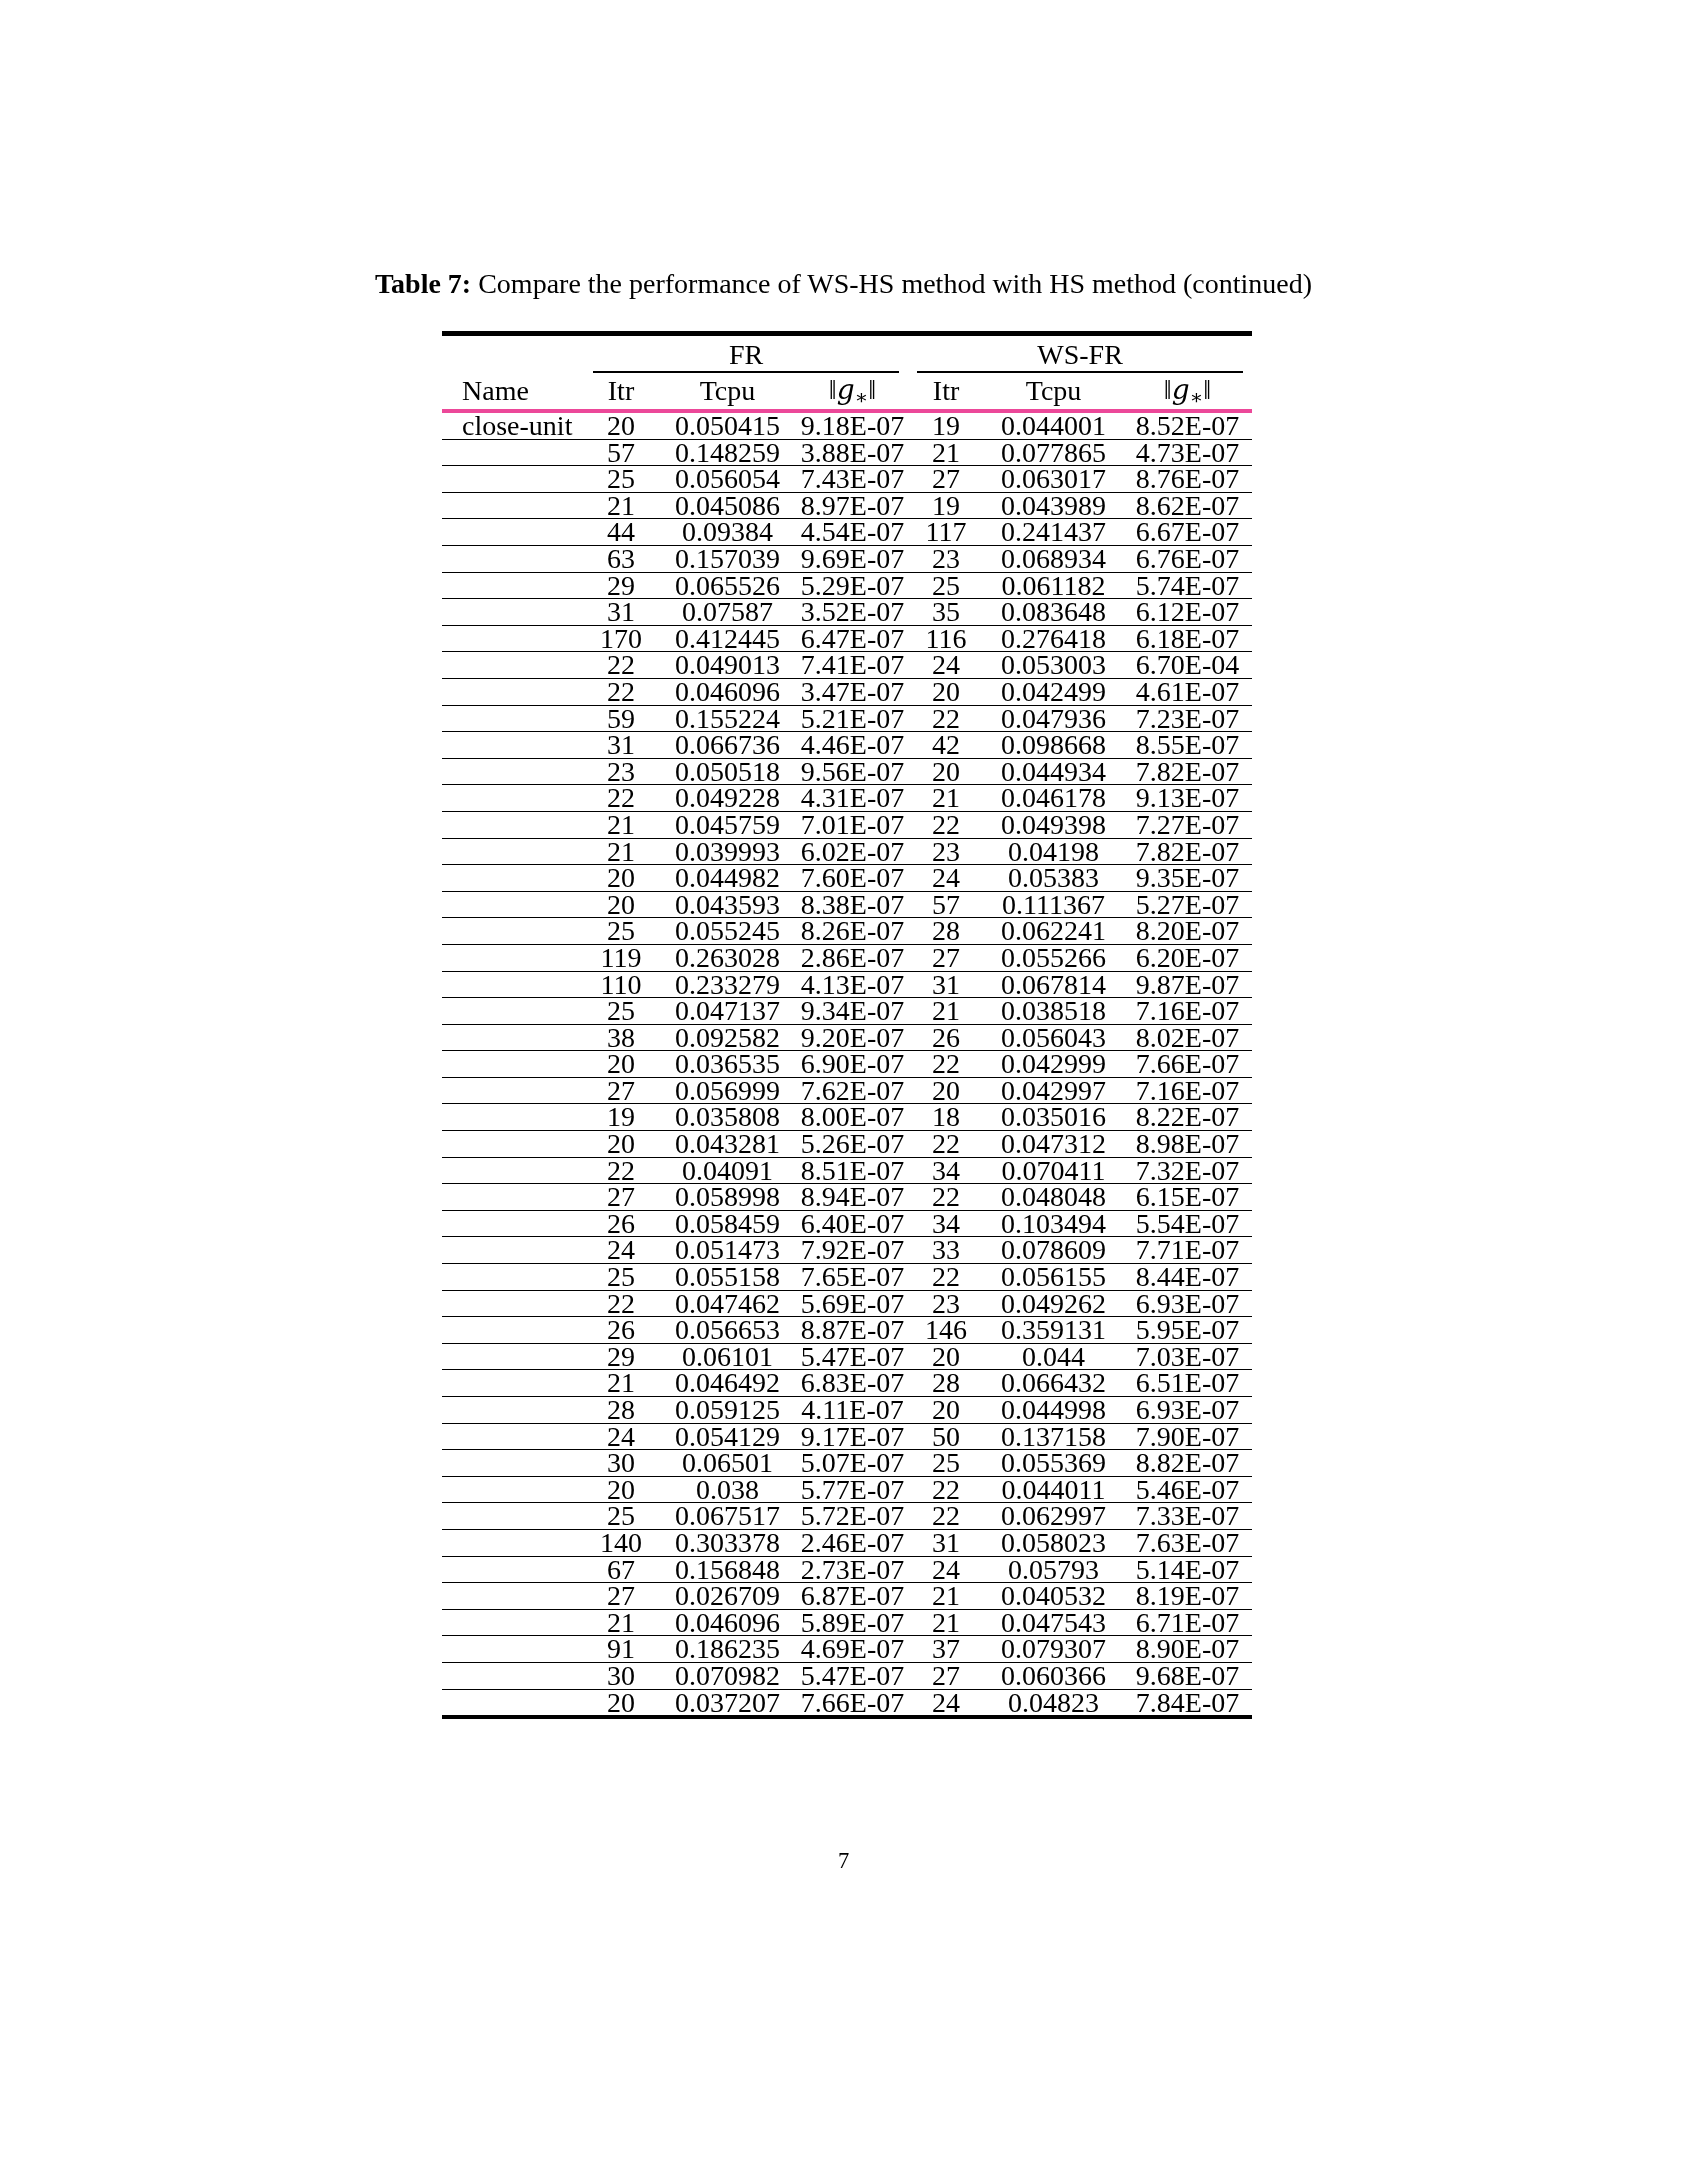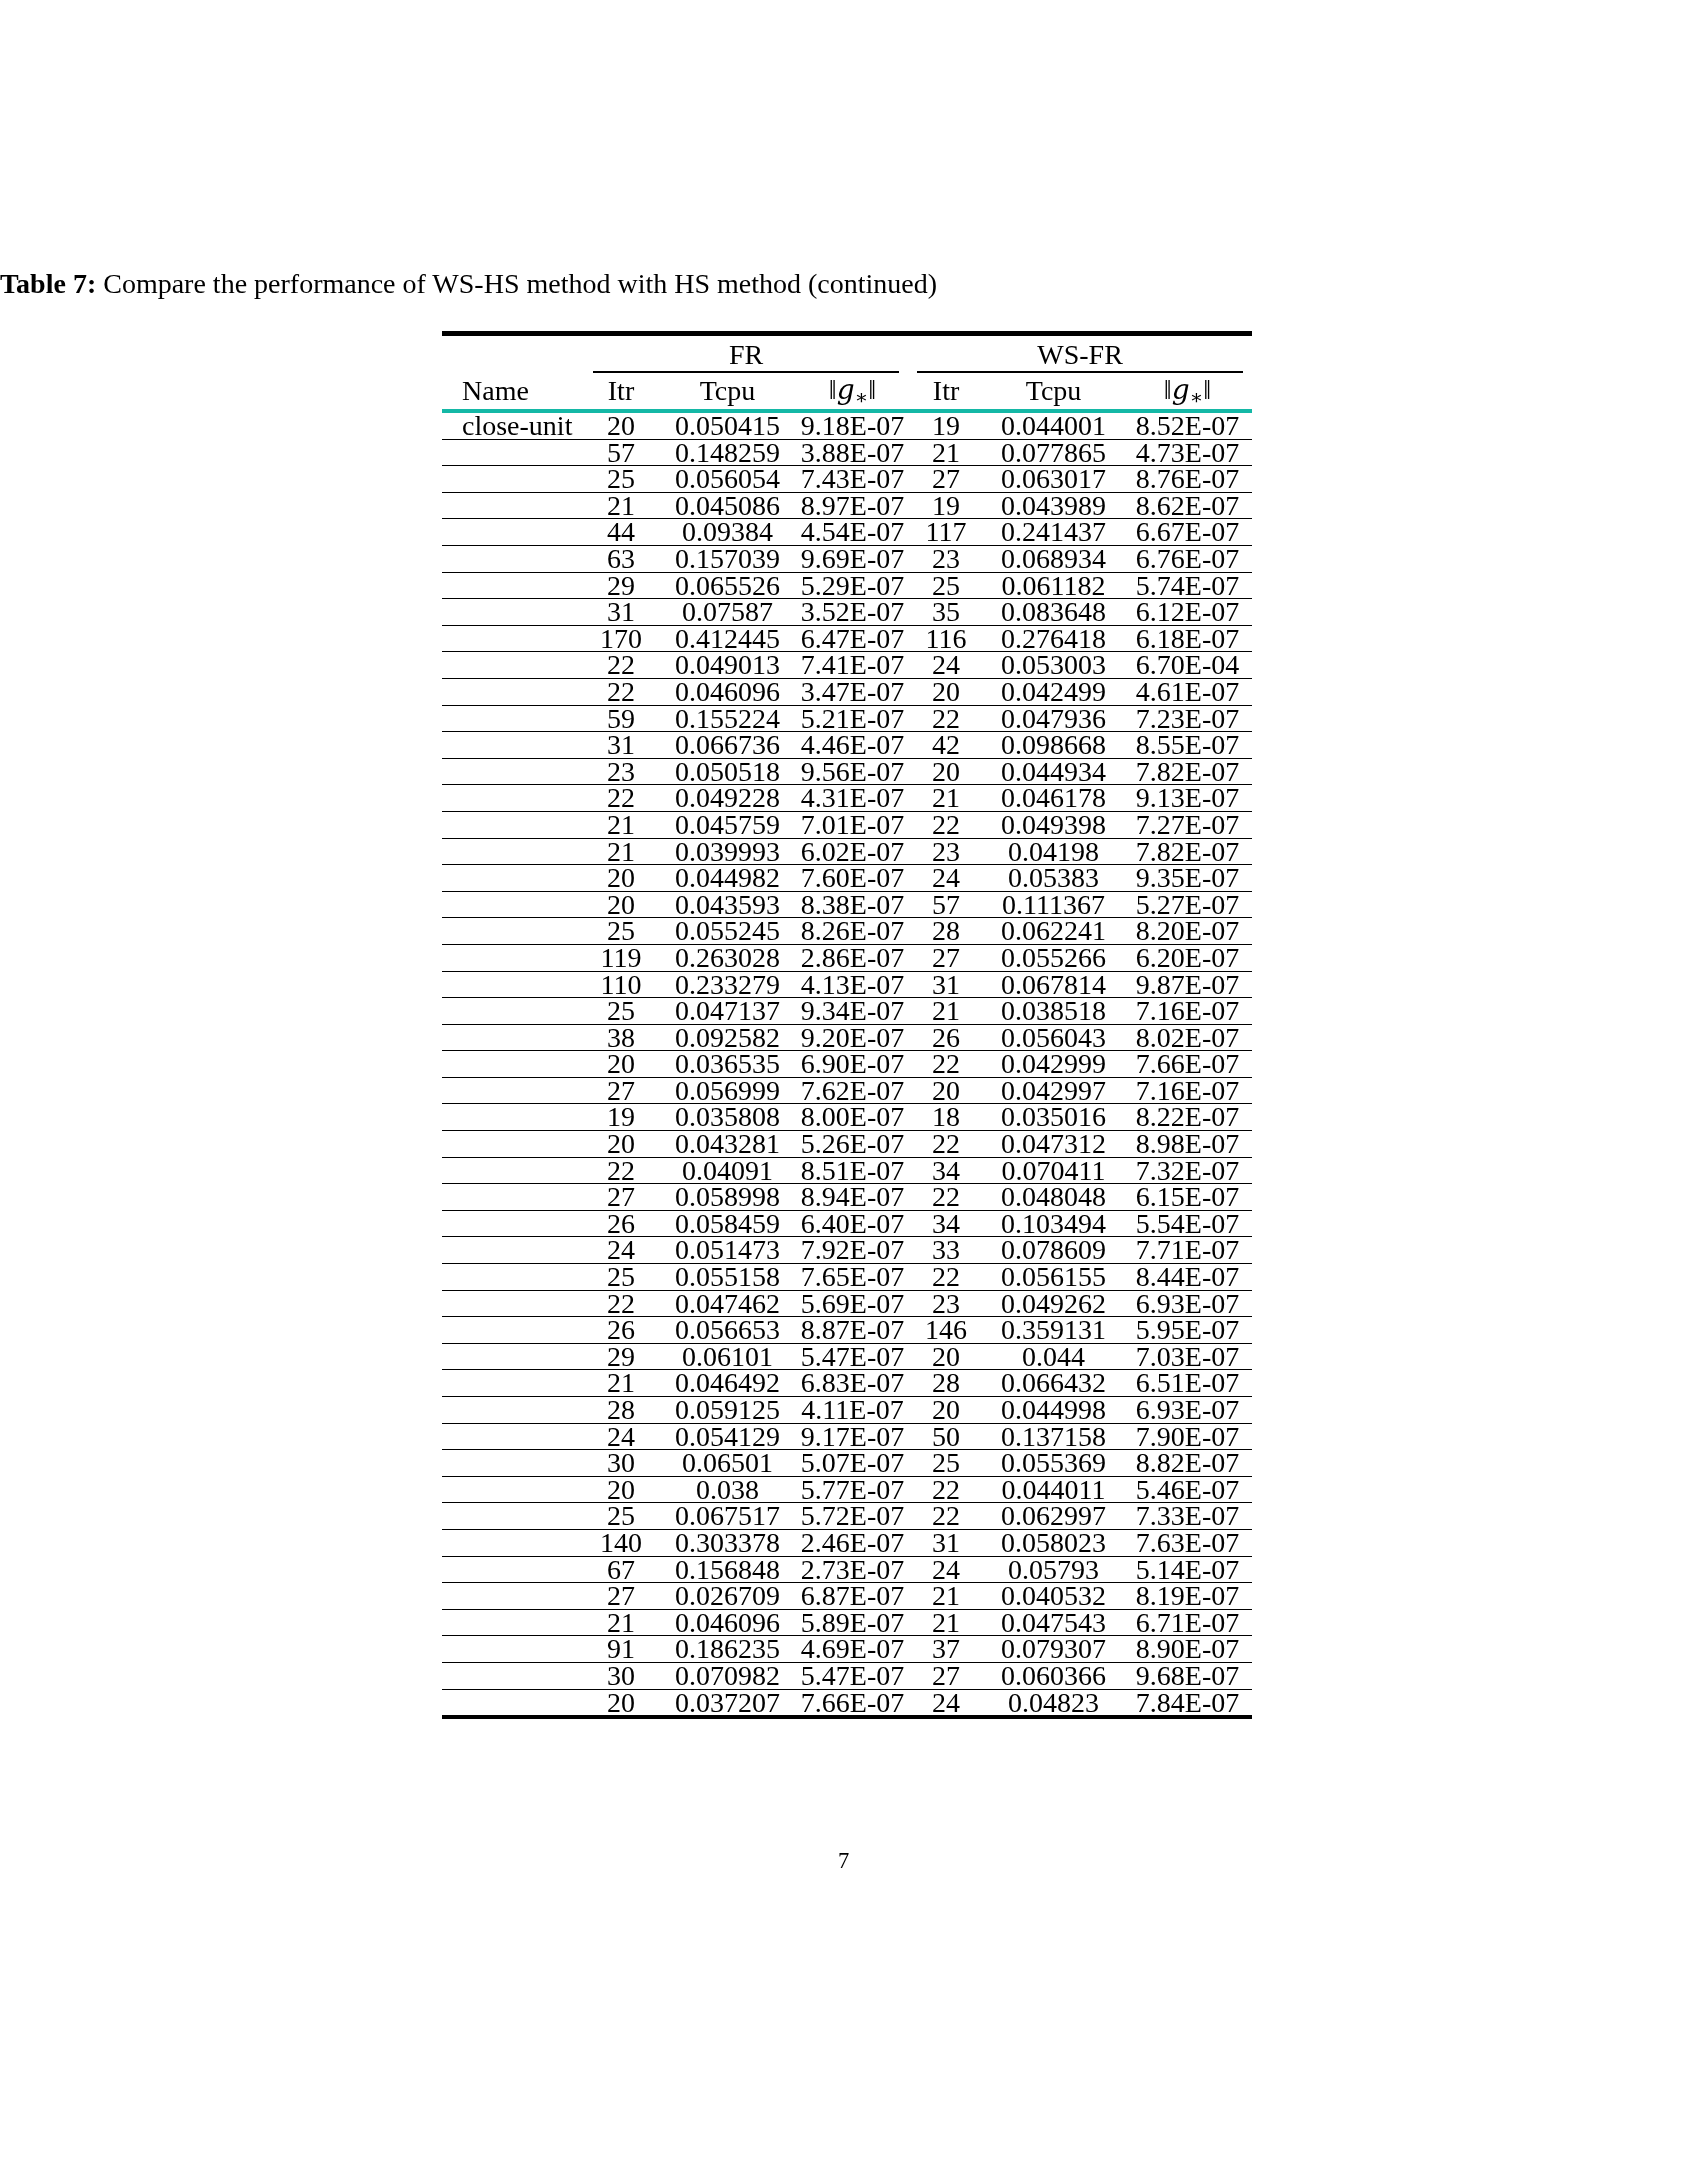"Table 7: Compare the performance" .doc-title { text-align: none -> center }
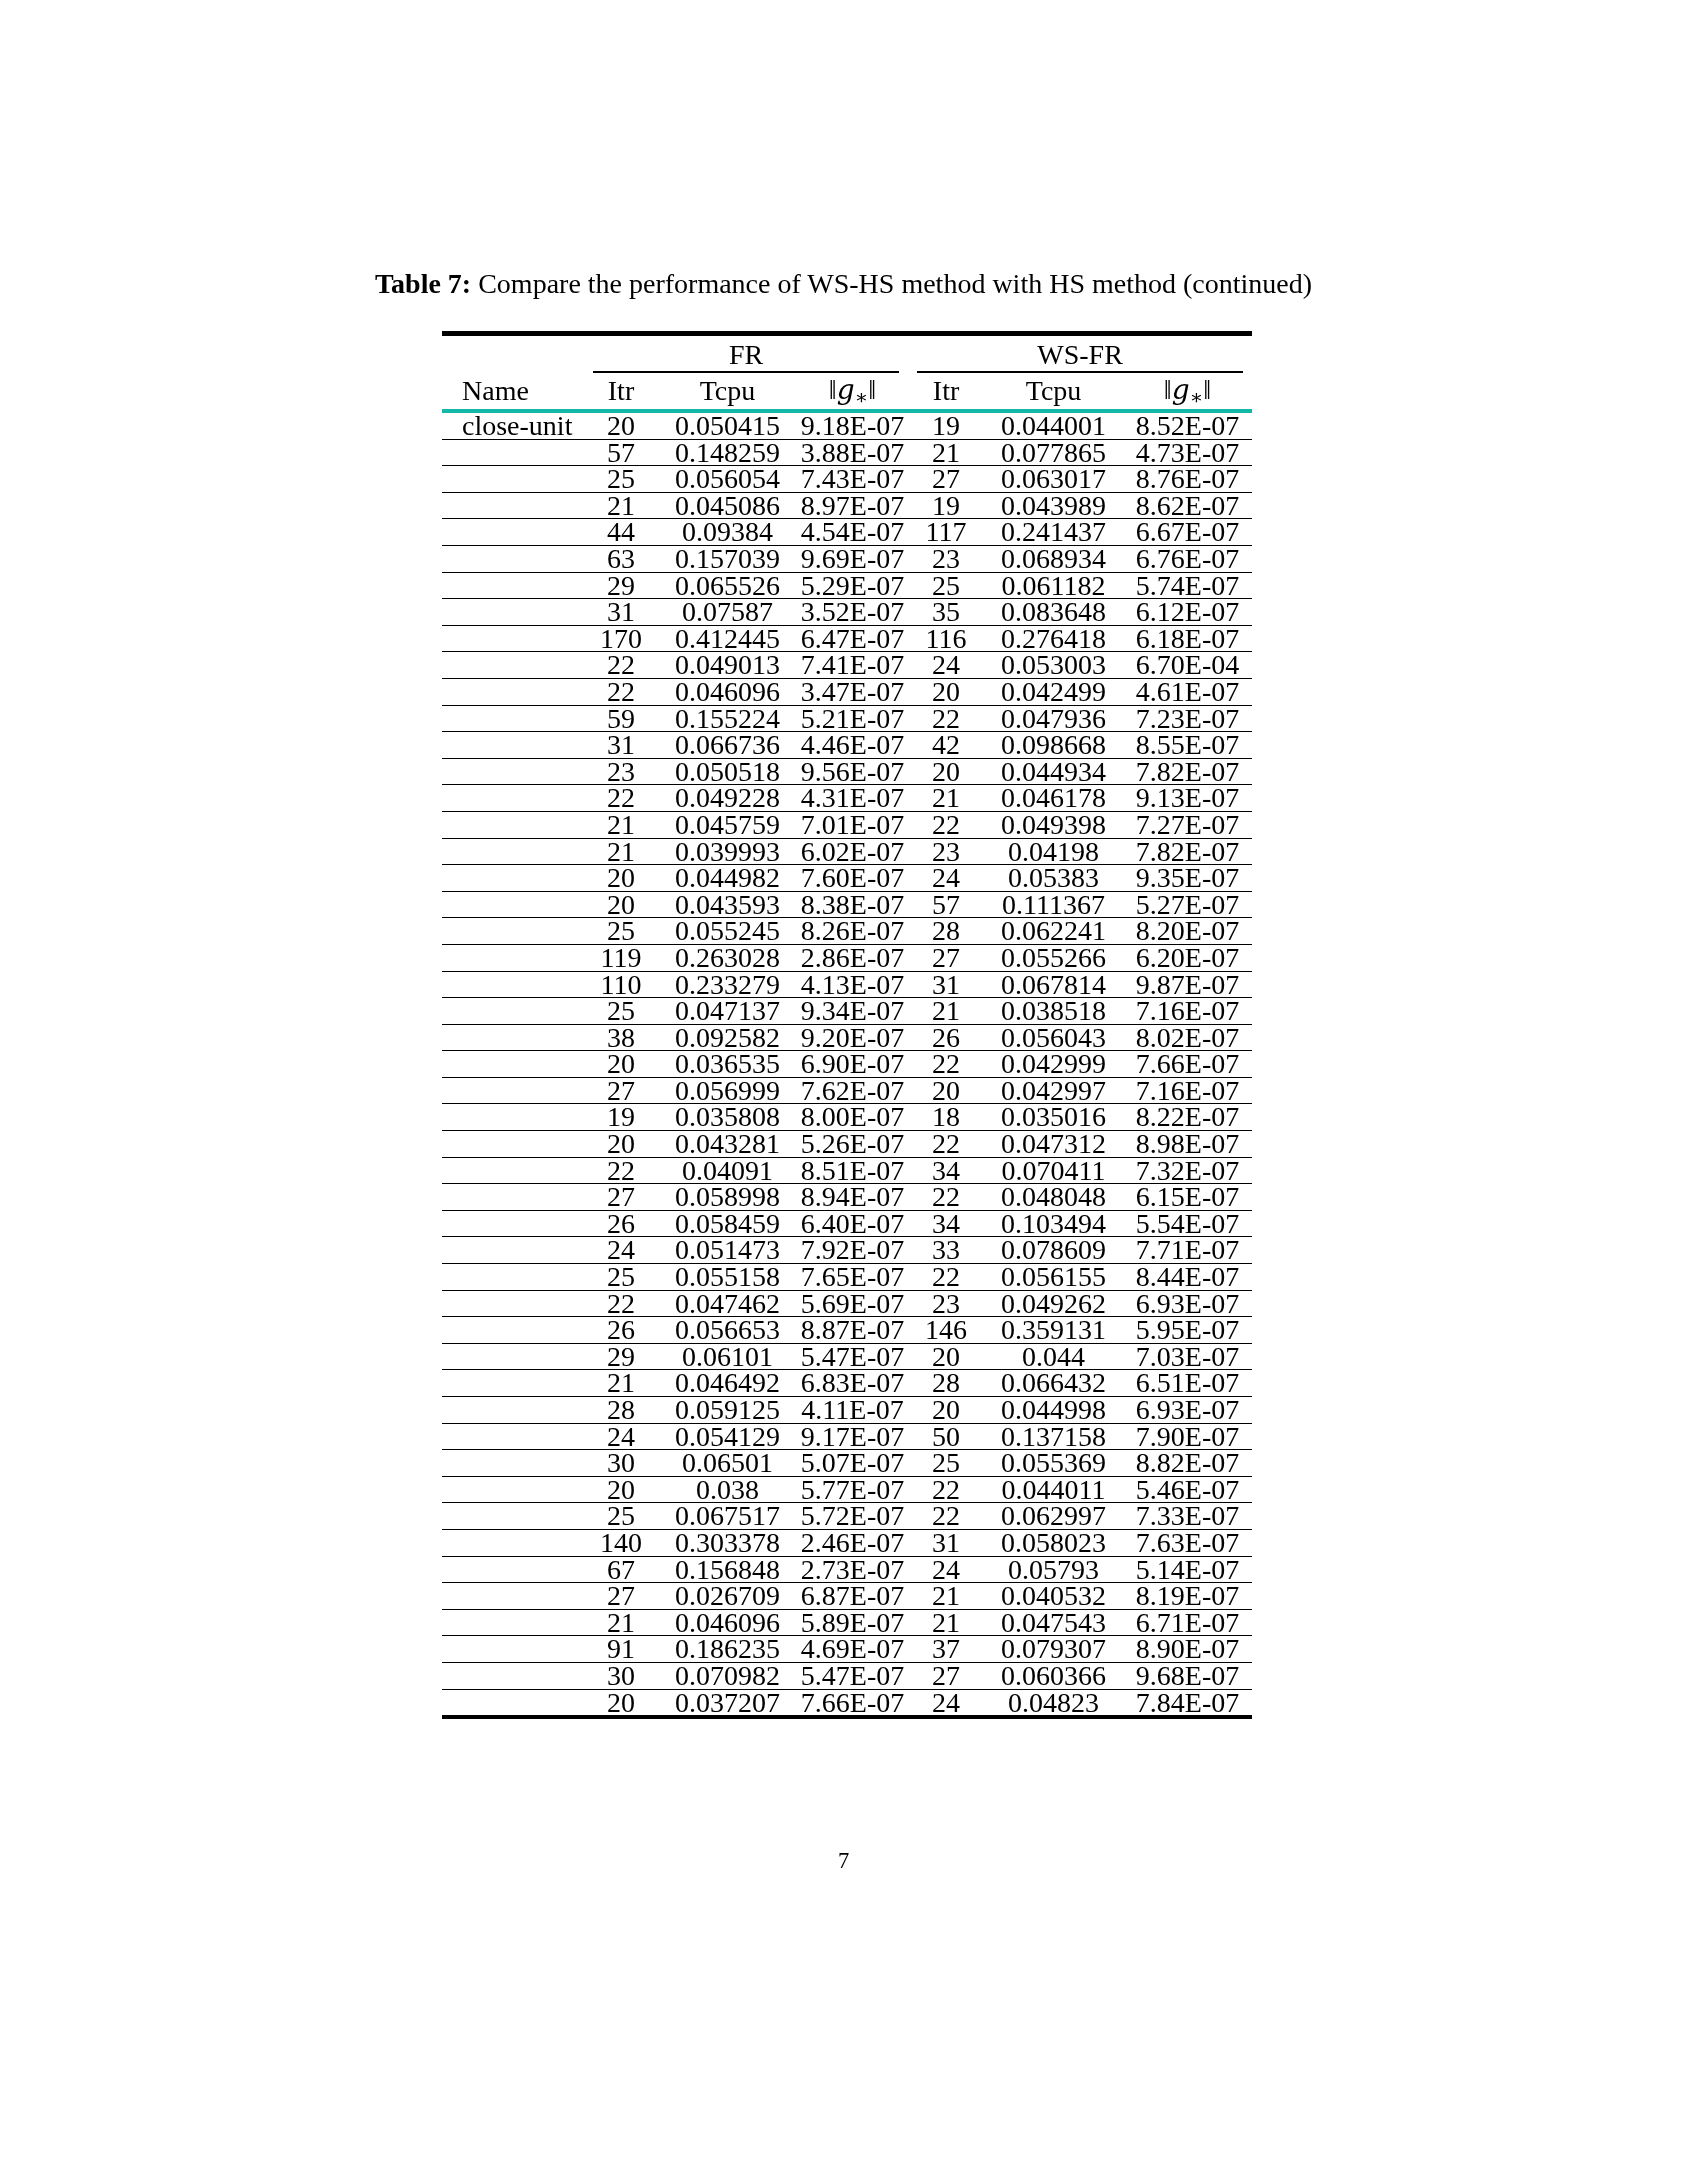"close-unit" .results-table tbody { border-top: 4px solid #14b8a6 -> 4px solid #ec4899 }
